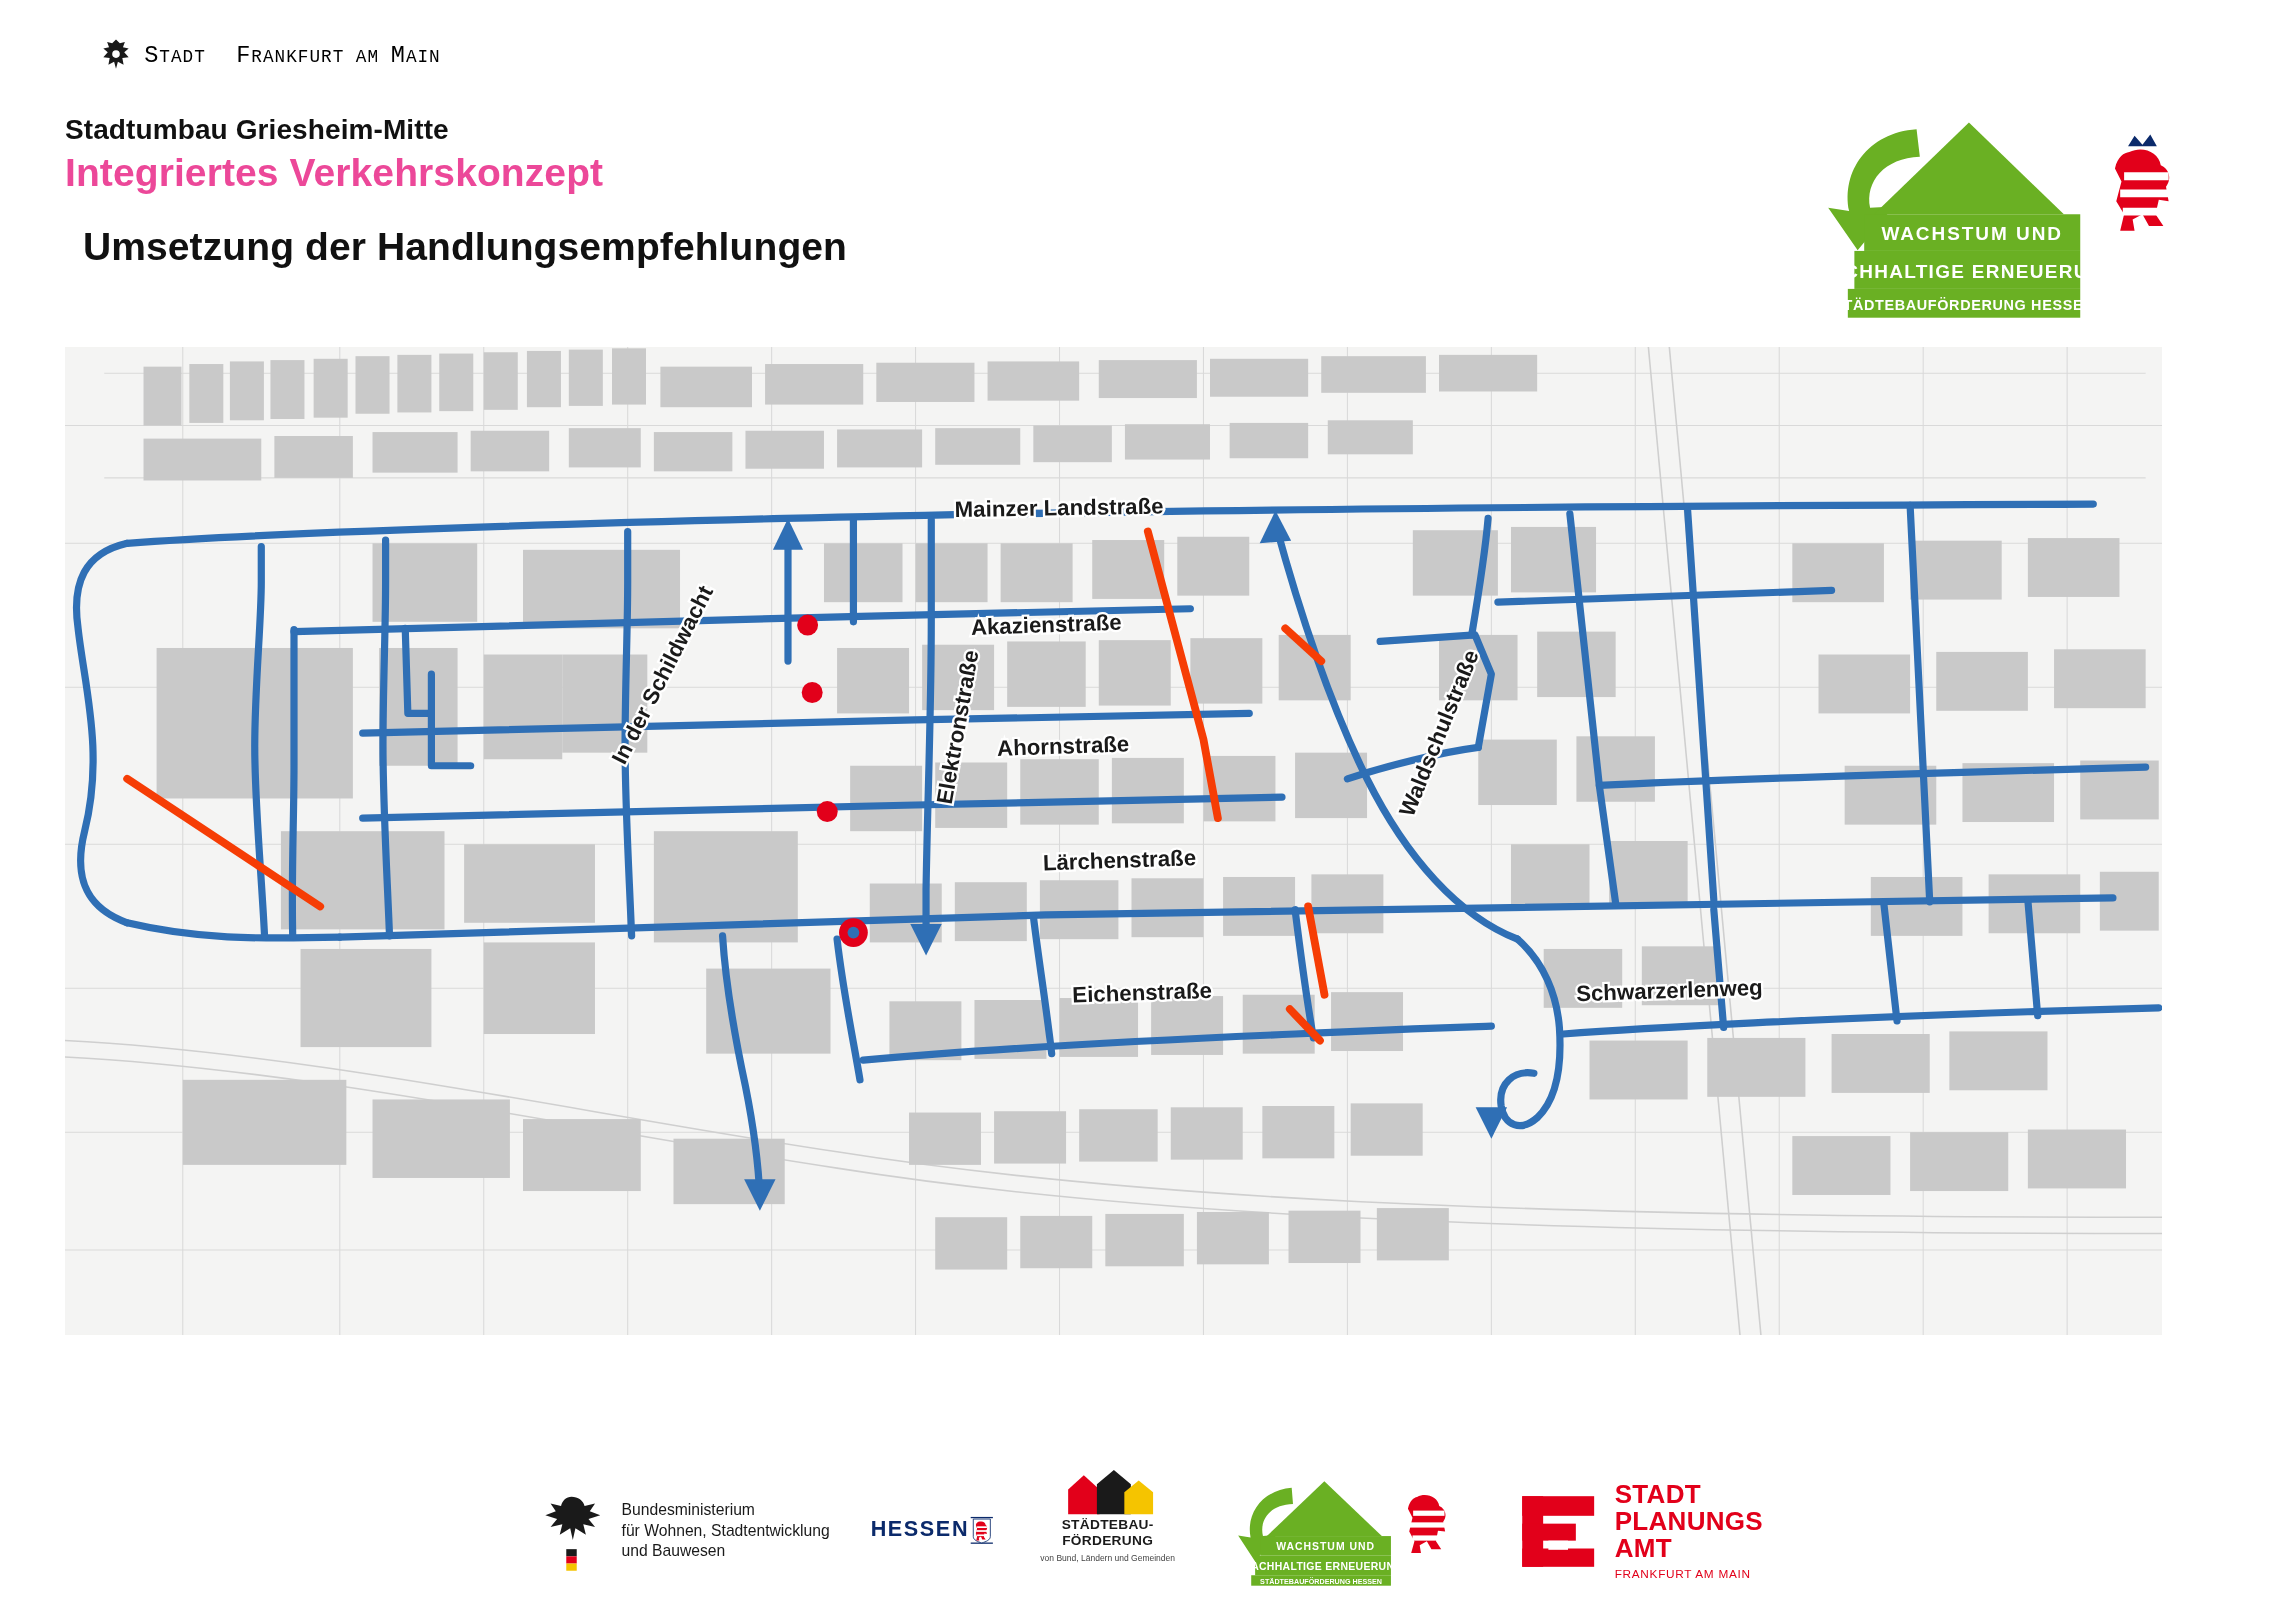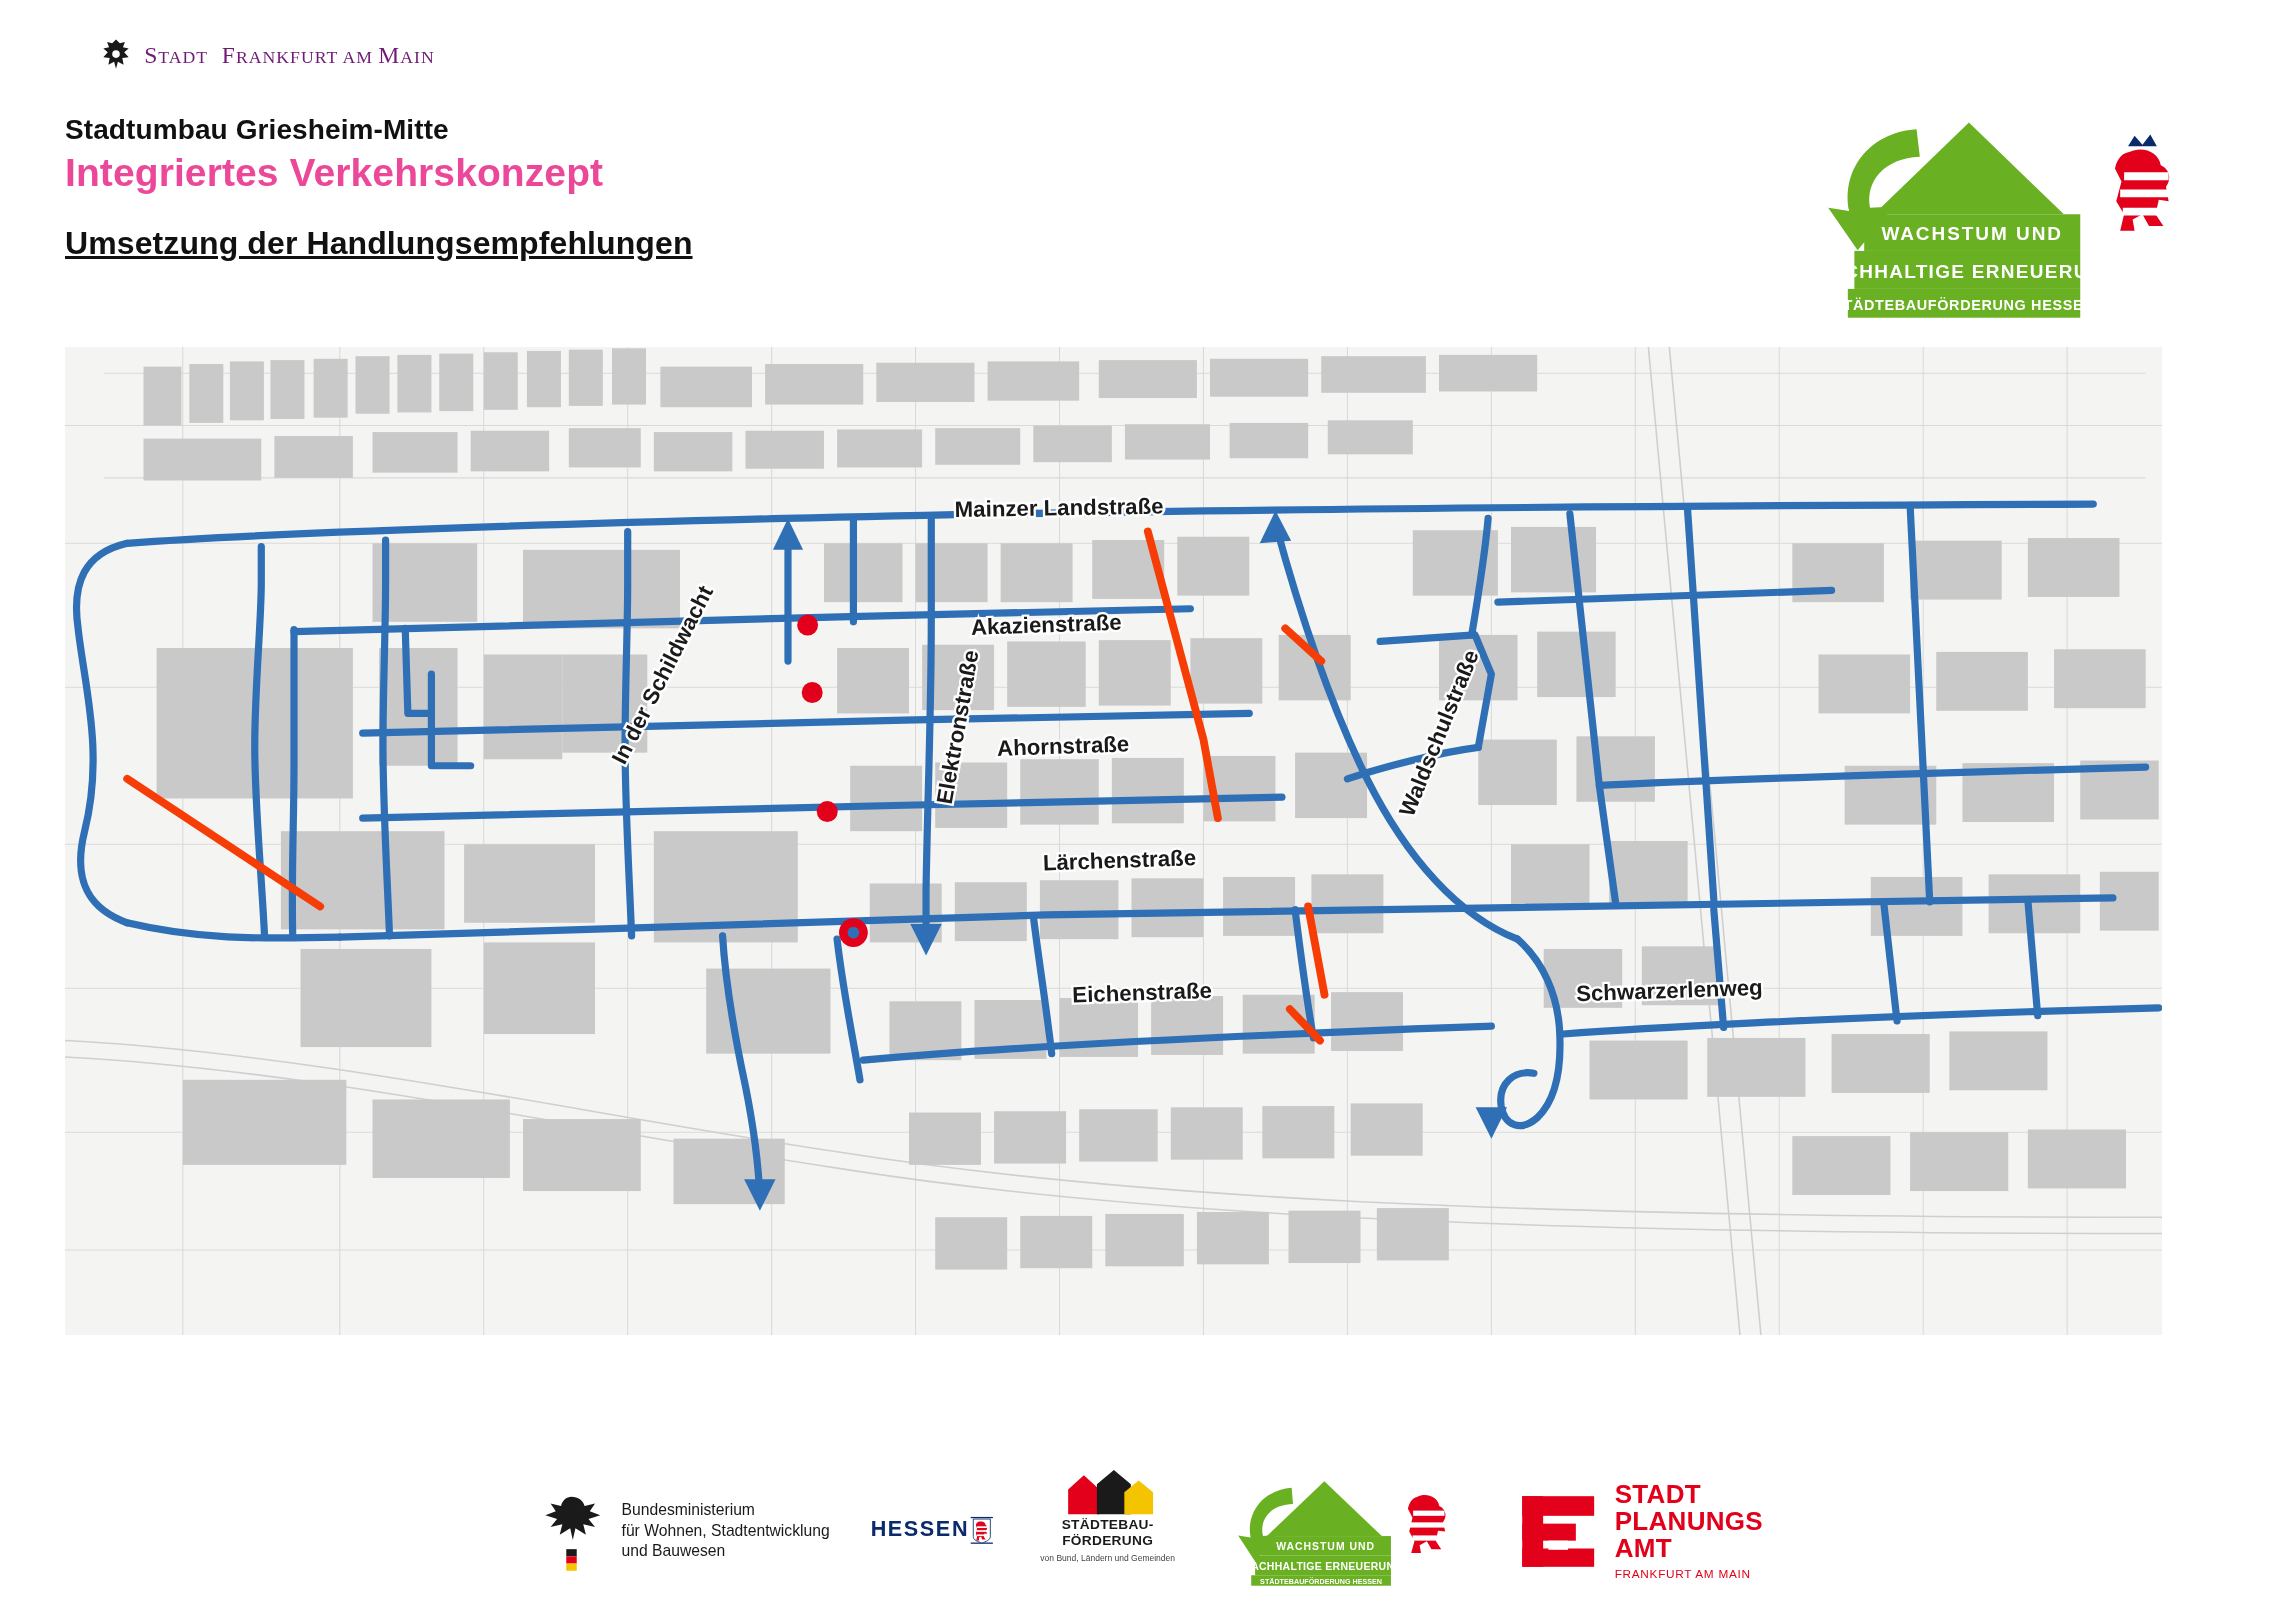"STADT FRANKFURT AM MAIN" #city-logo .wordmark { color: #701a75 -> #000000; font-family: Liberation Serif, serif -> Liberation Mono, monospace }
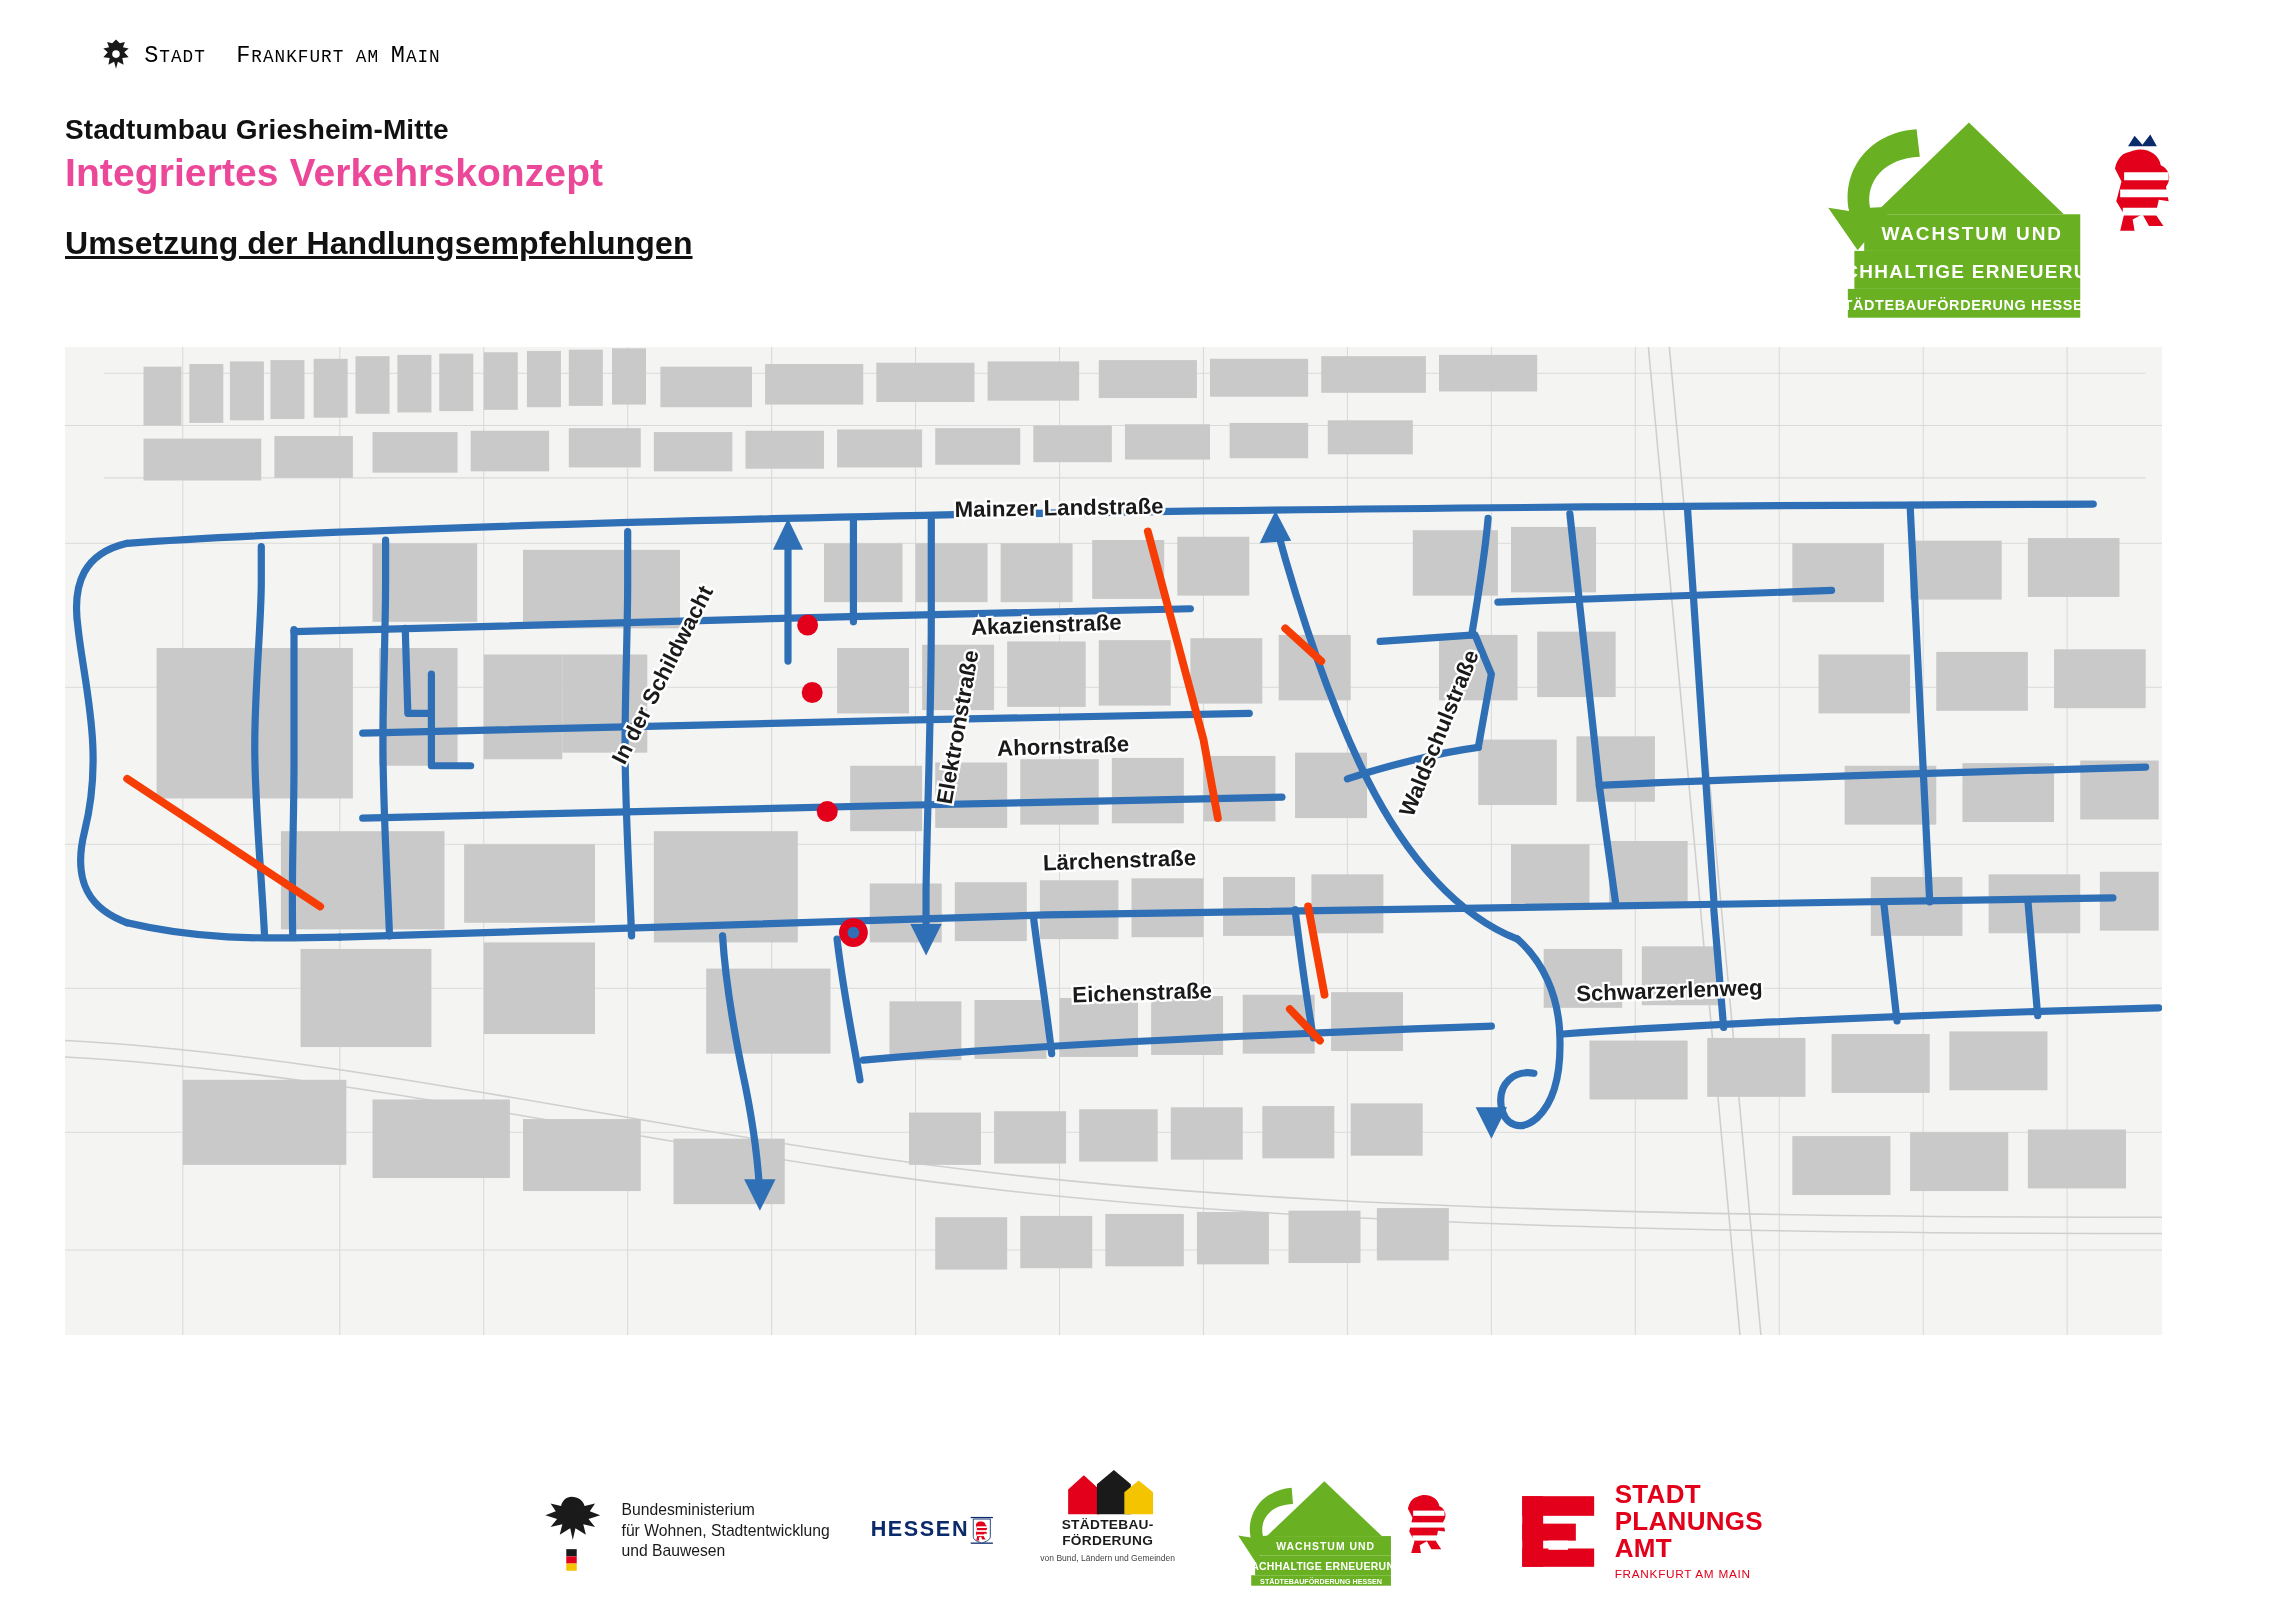"Umsetzung der Handlungsempfehlungen" #title-third { font-size: 32px -> 39px; margin: 0 -> 18px; text-decoration: underline -> none }
